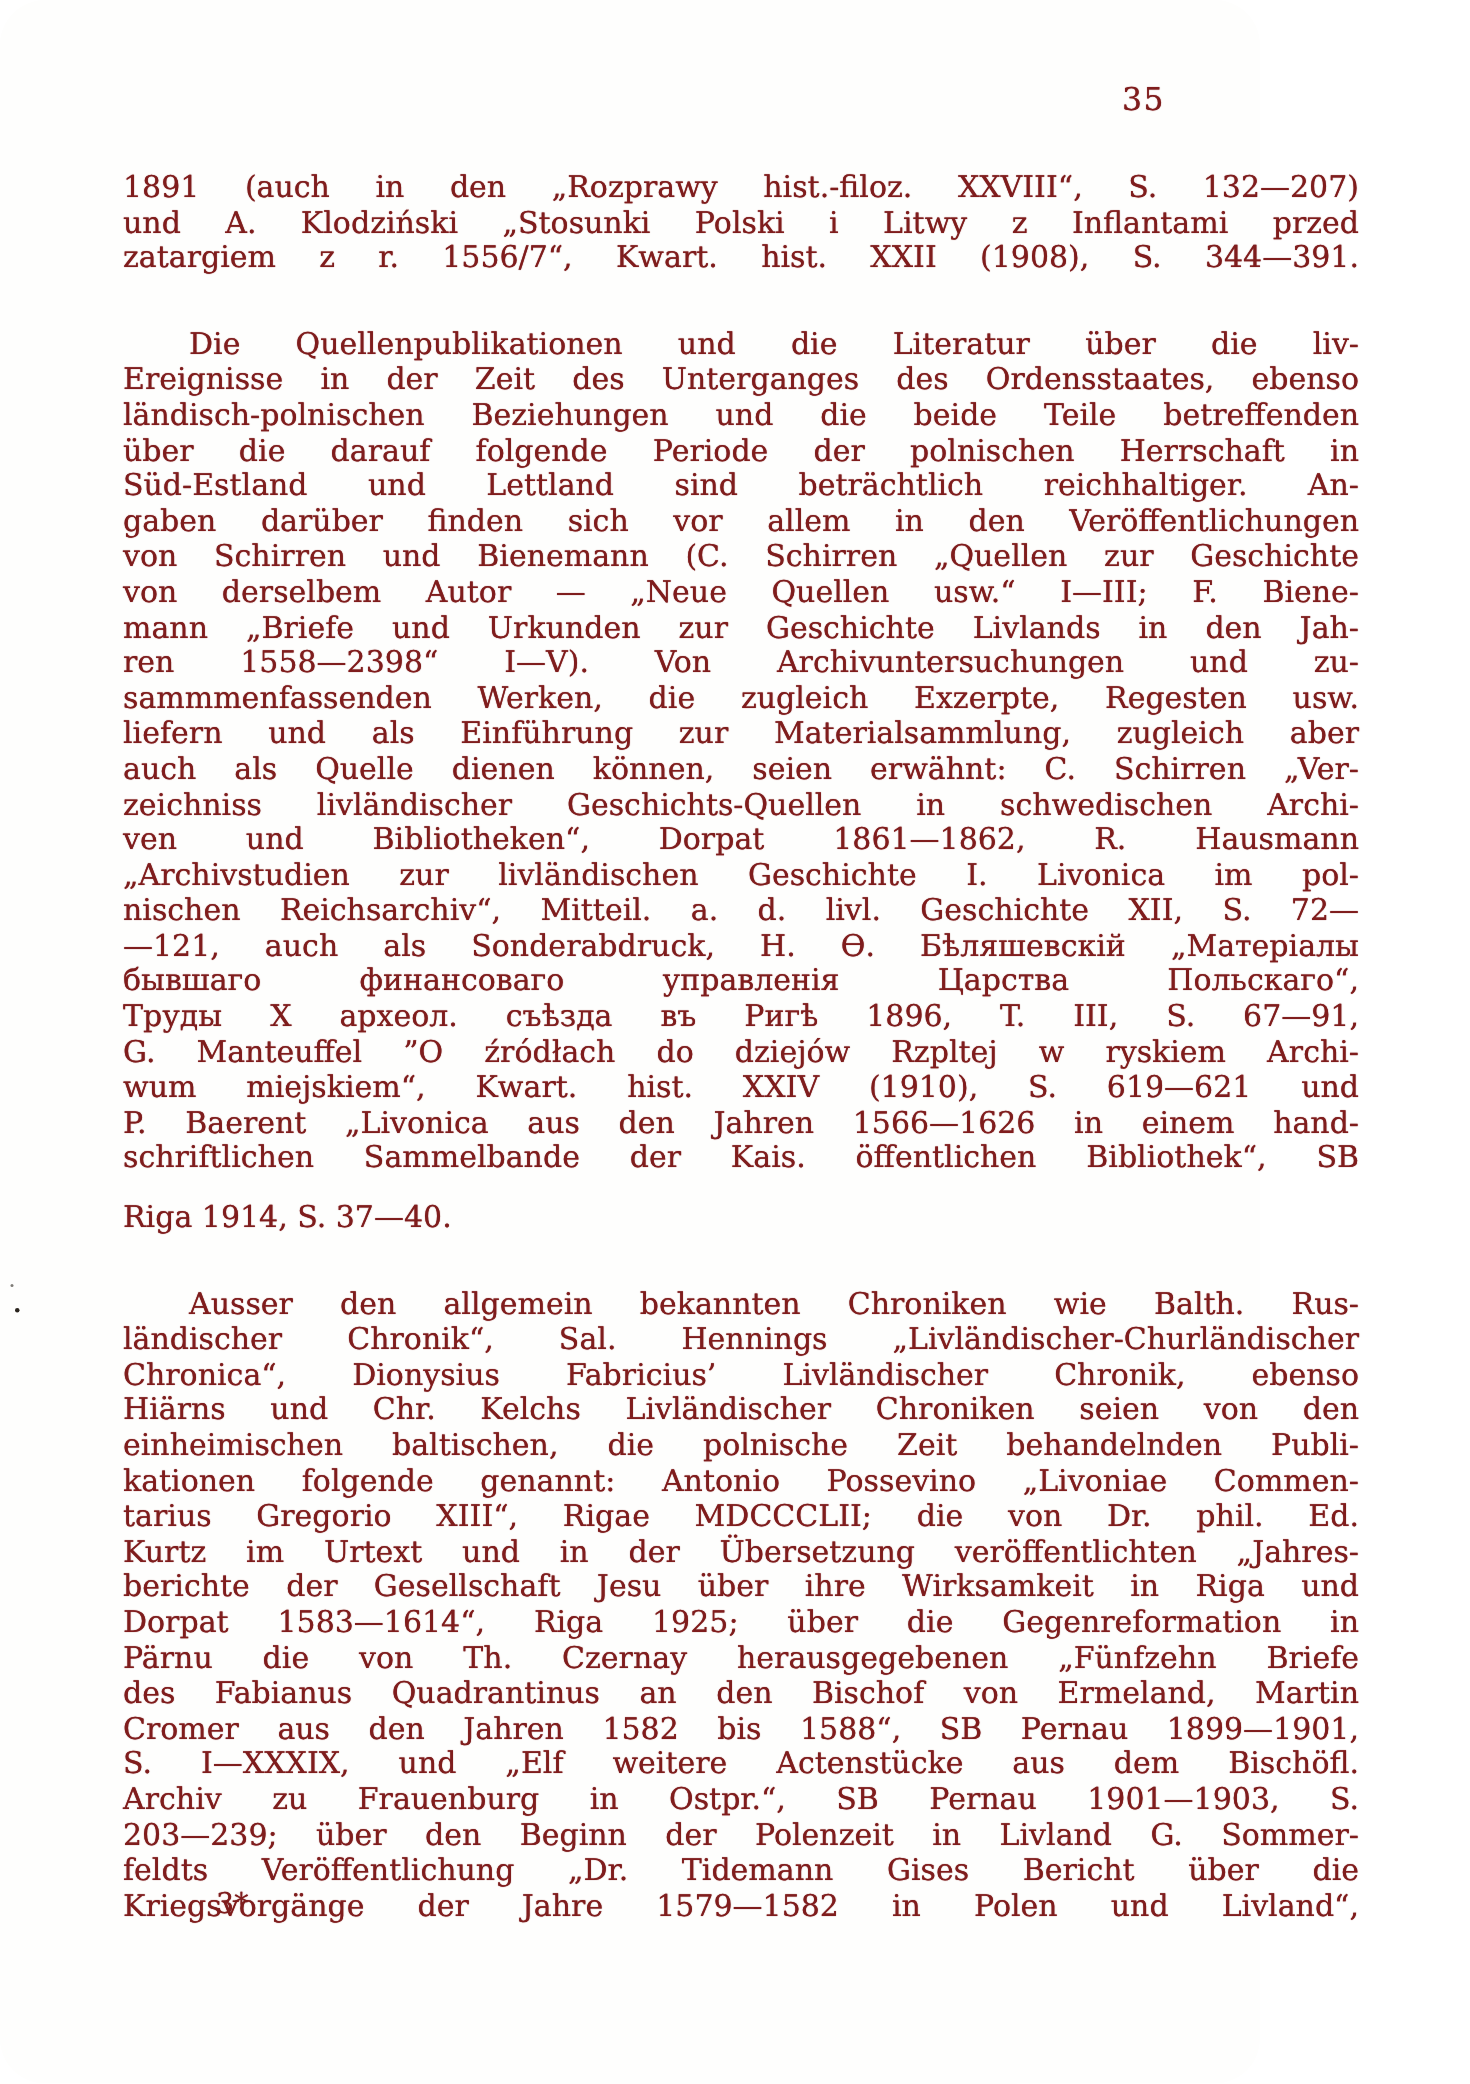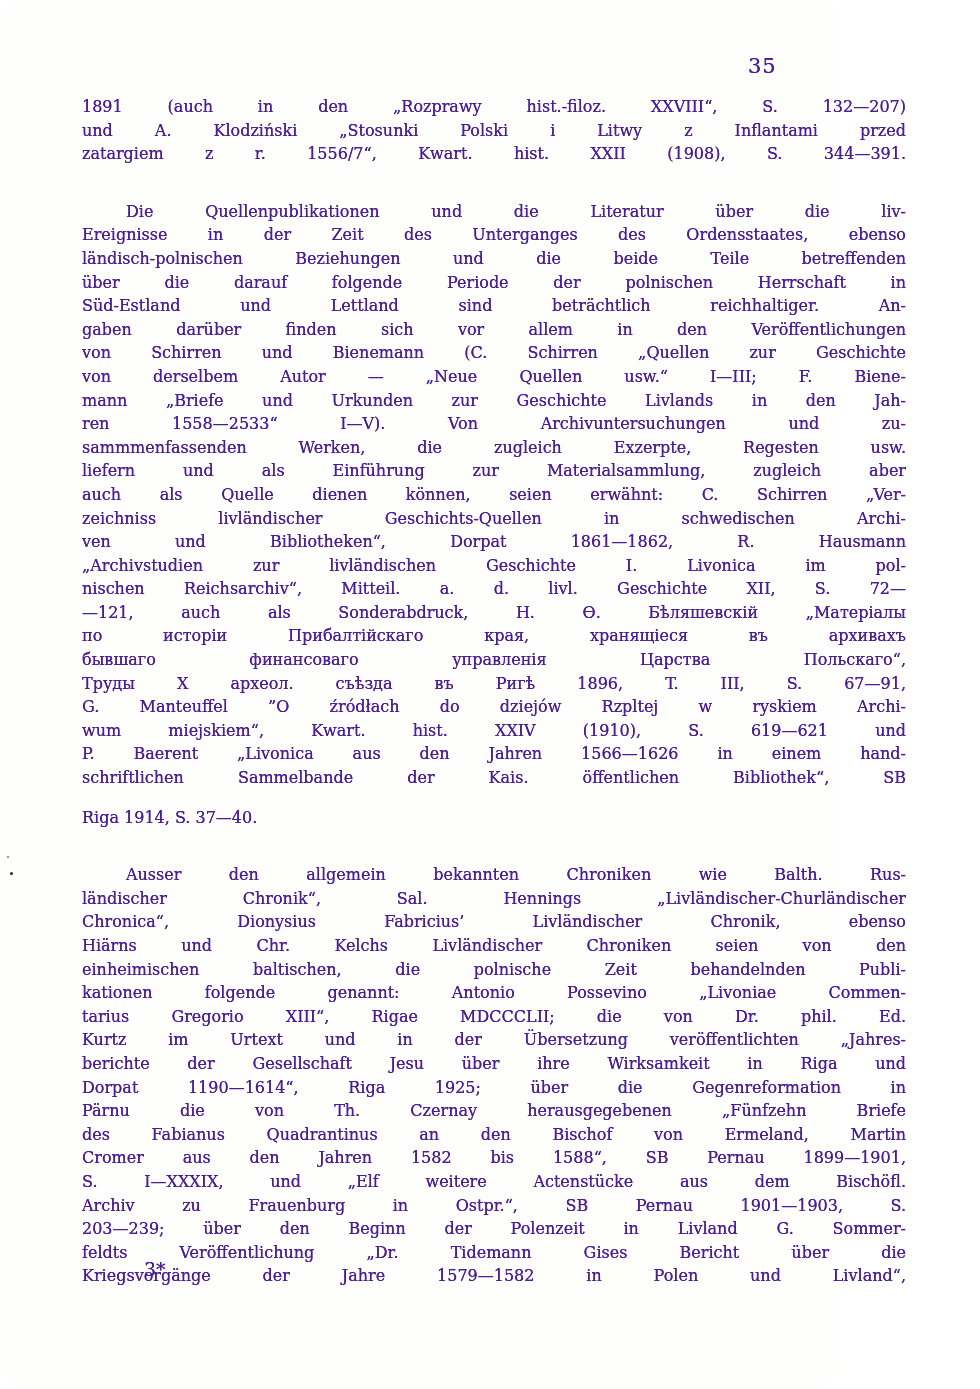"35" .page { color: #4c1d95 -> #7f1d1d }
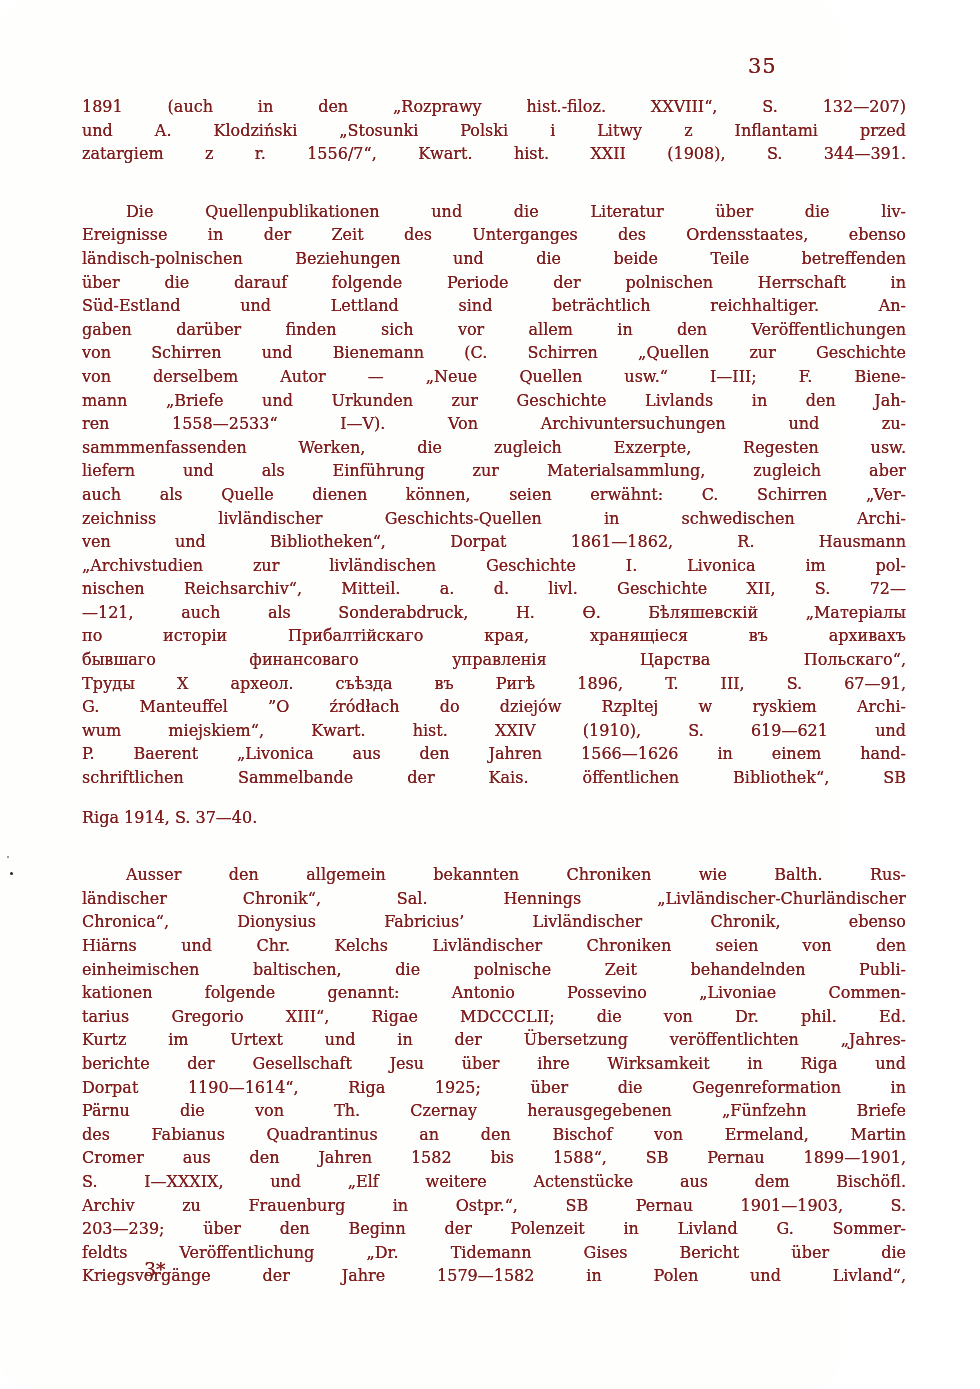"1891 (auch in den „Rozprawy" .page-text { font-size: 16px -> 20px; top: 95px -> 113px }
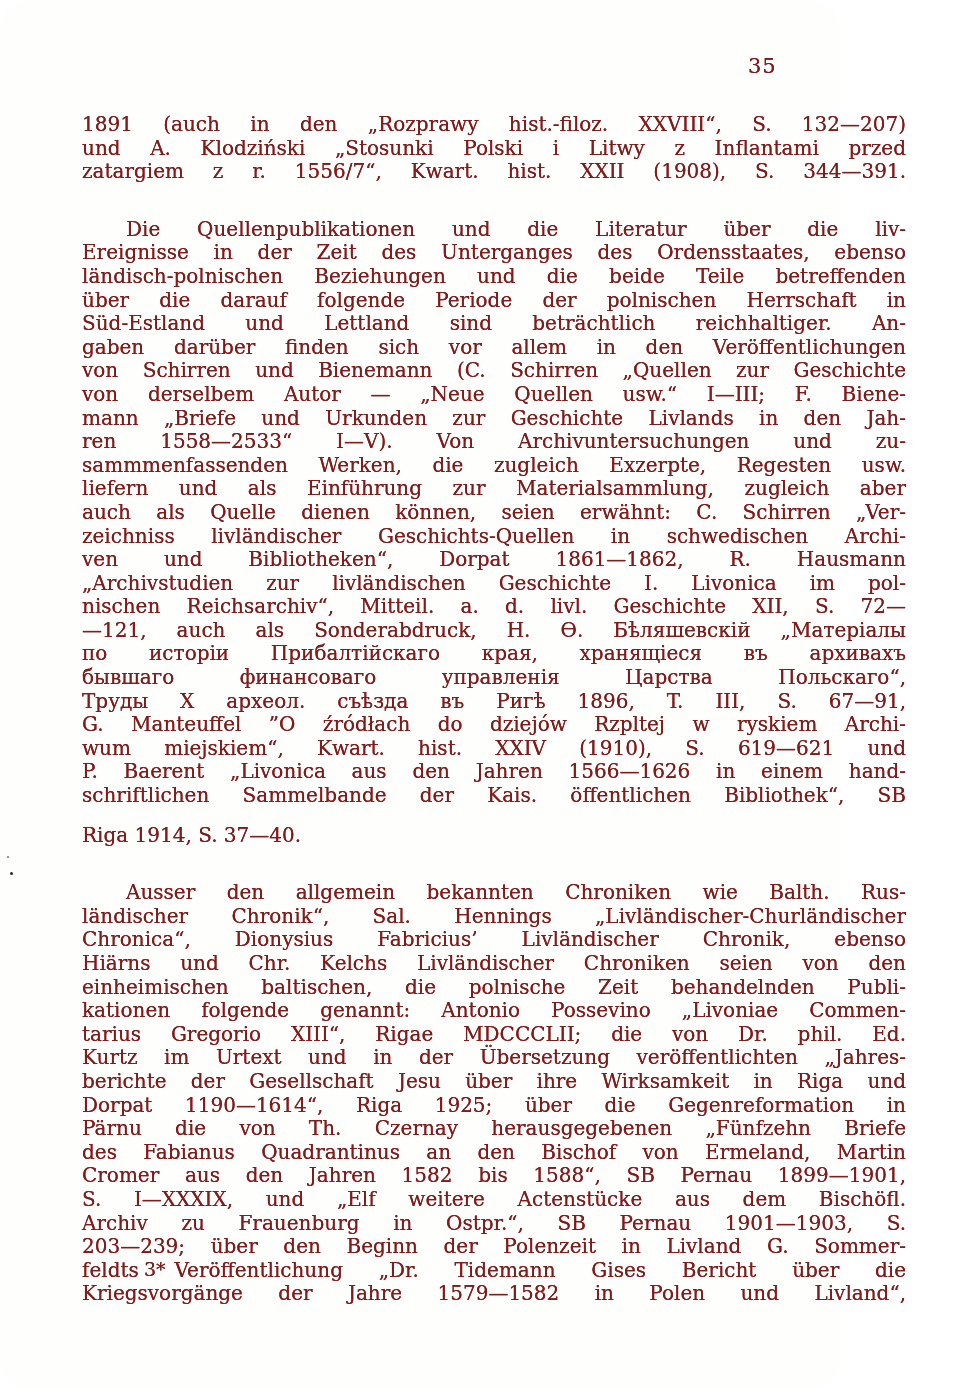"ren 1558—2533“ I—V). Von" div.line { text: 2533 -> 2398 }
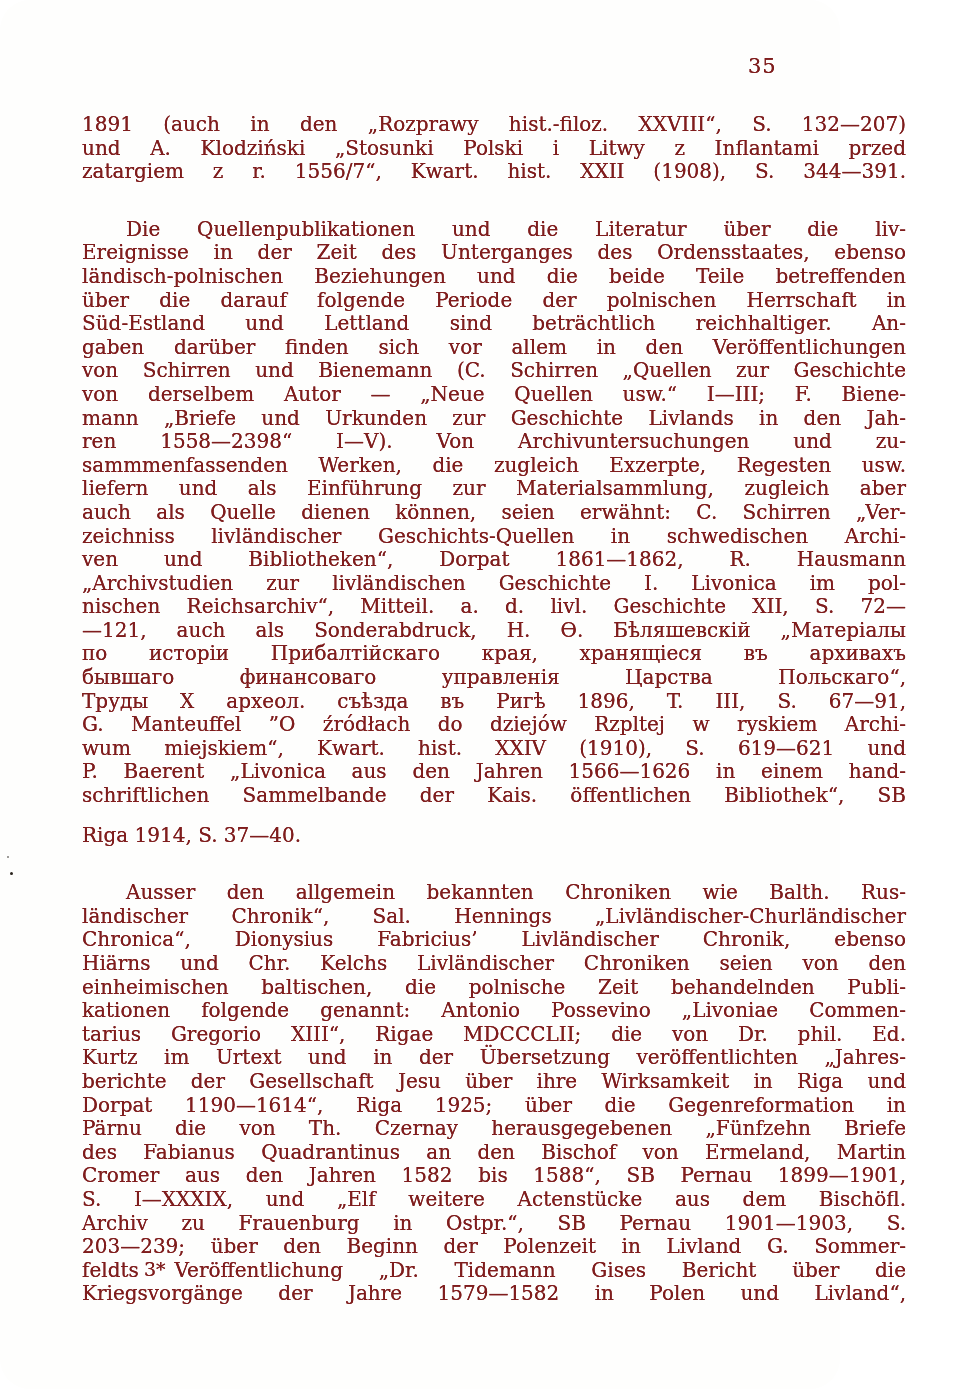"по исторіи Прибалтійскаго края," div.line { html: <div>по исторіи Прибалтійскаго края, хранящіеся въ архивахъ</div> -> none }
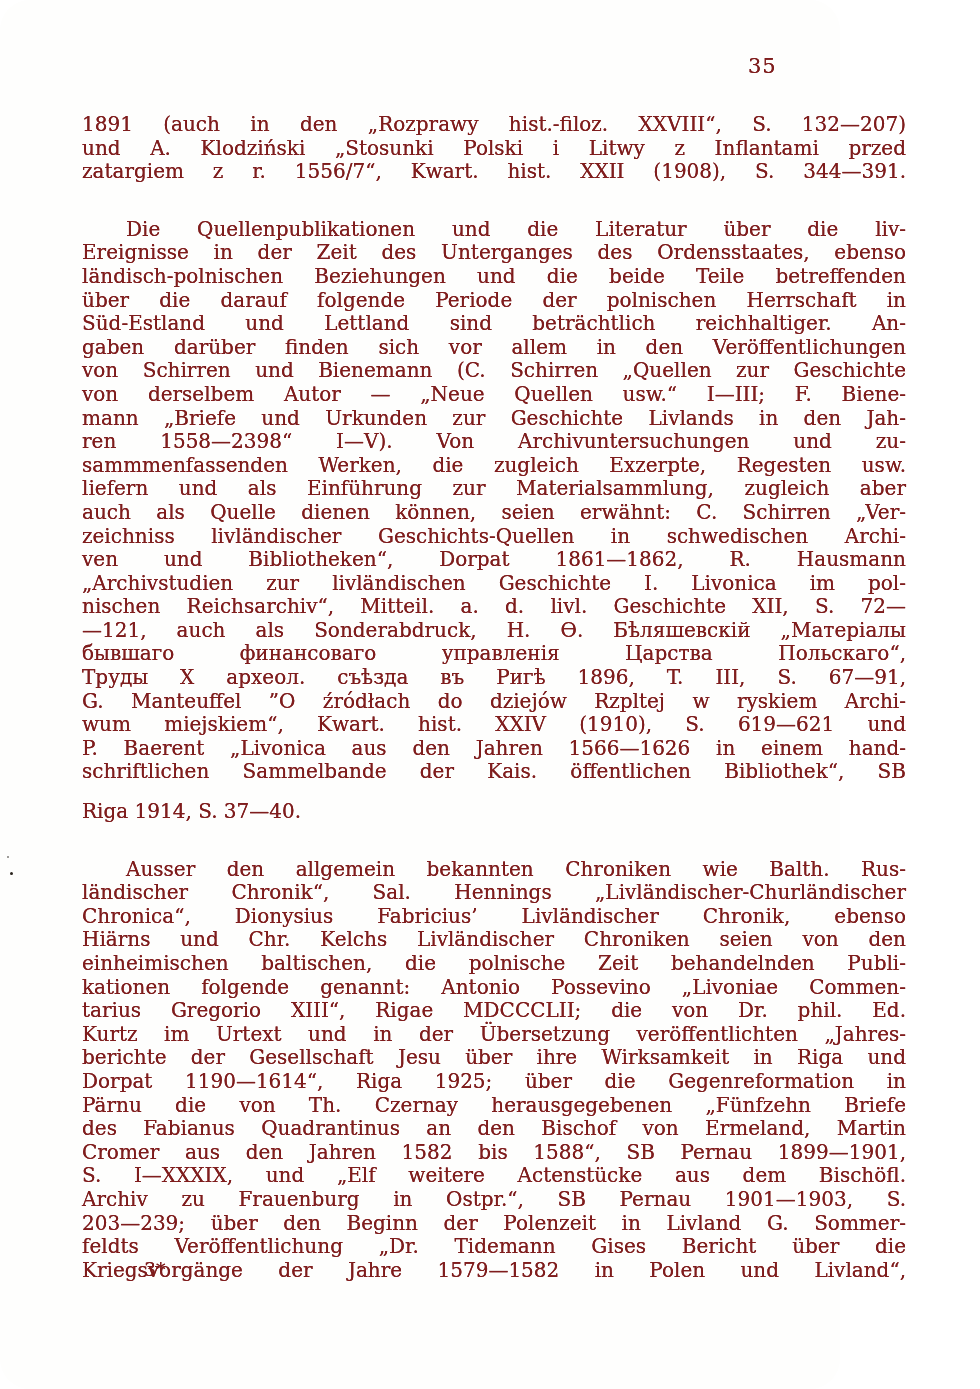"Dorpat 1190—1614“, Riga 1925; über" div.line { text: 1190 -> 1583 }
